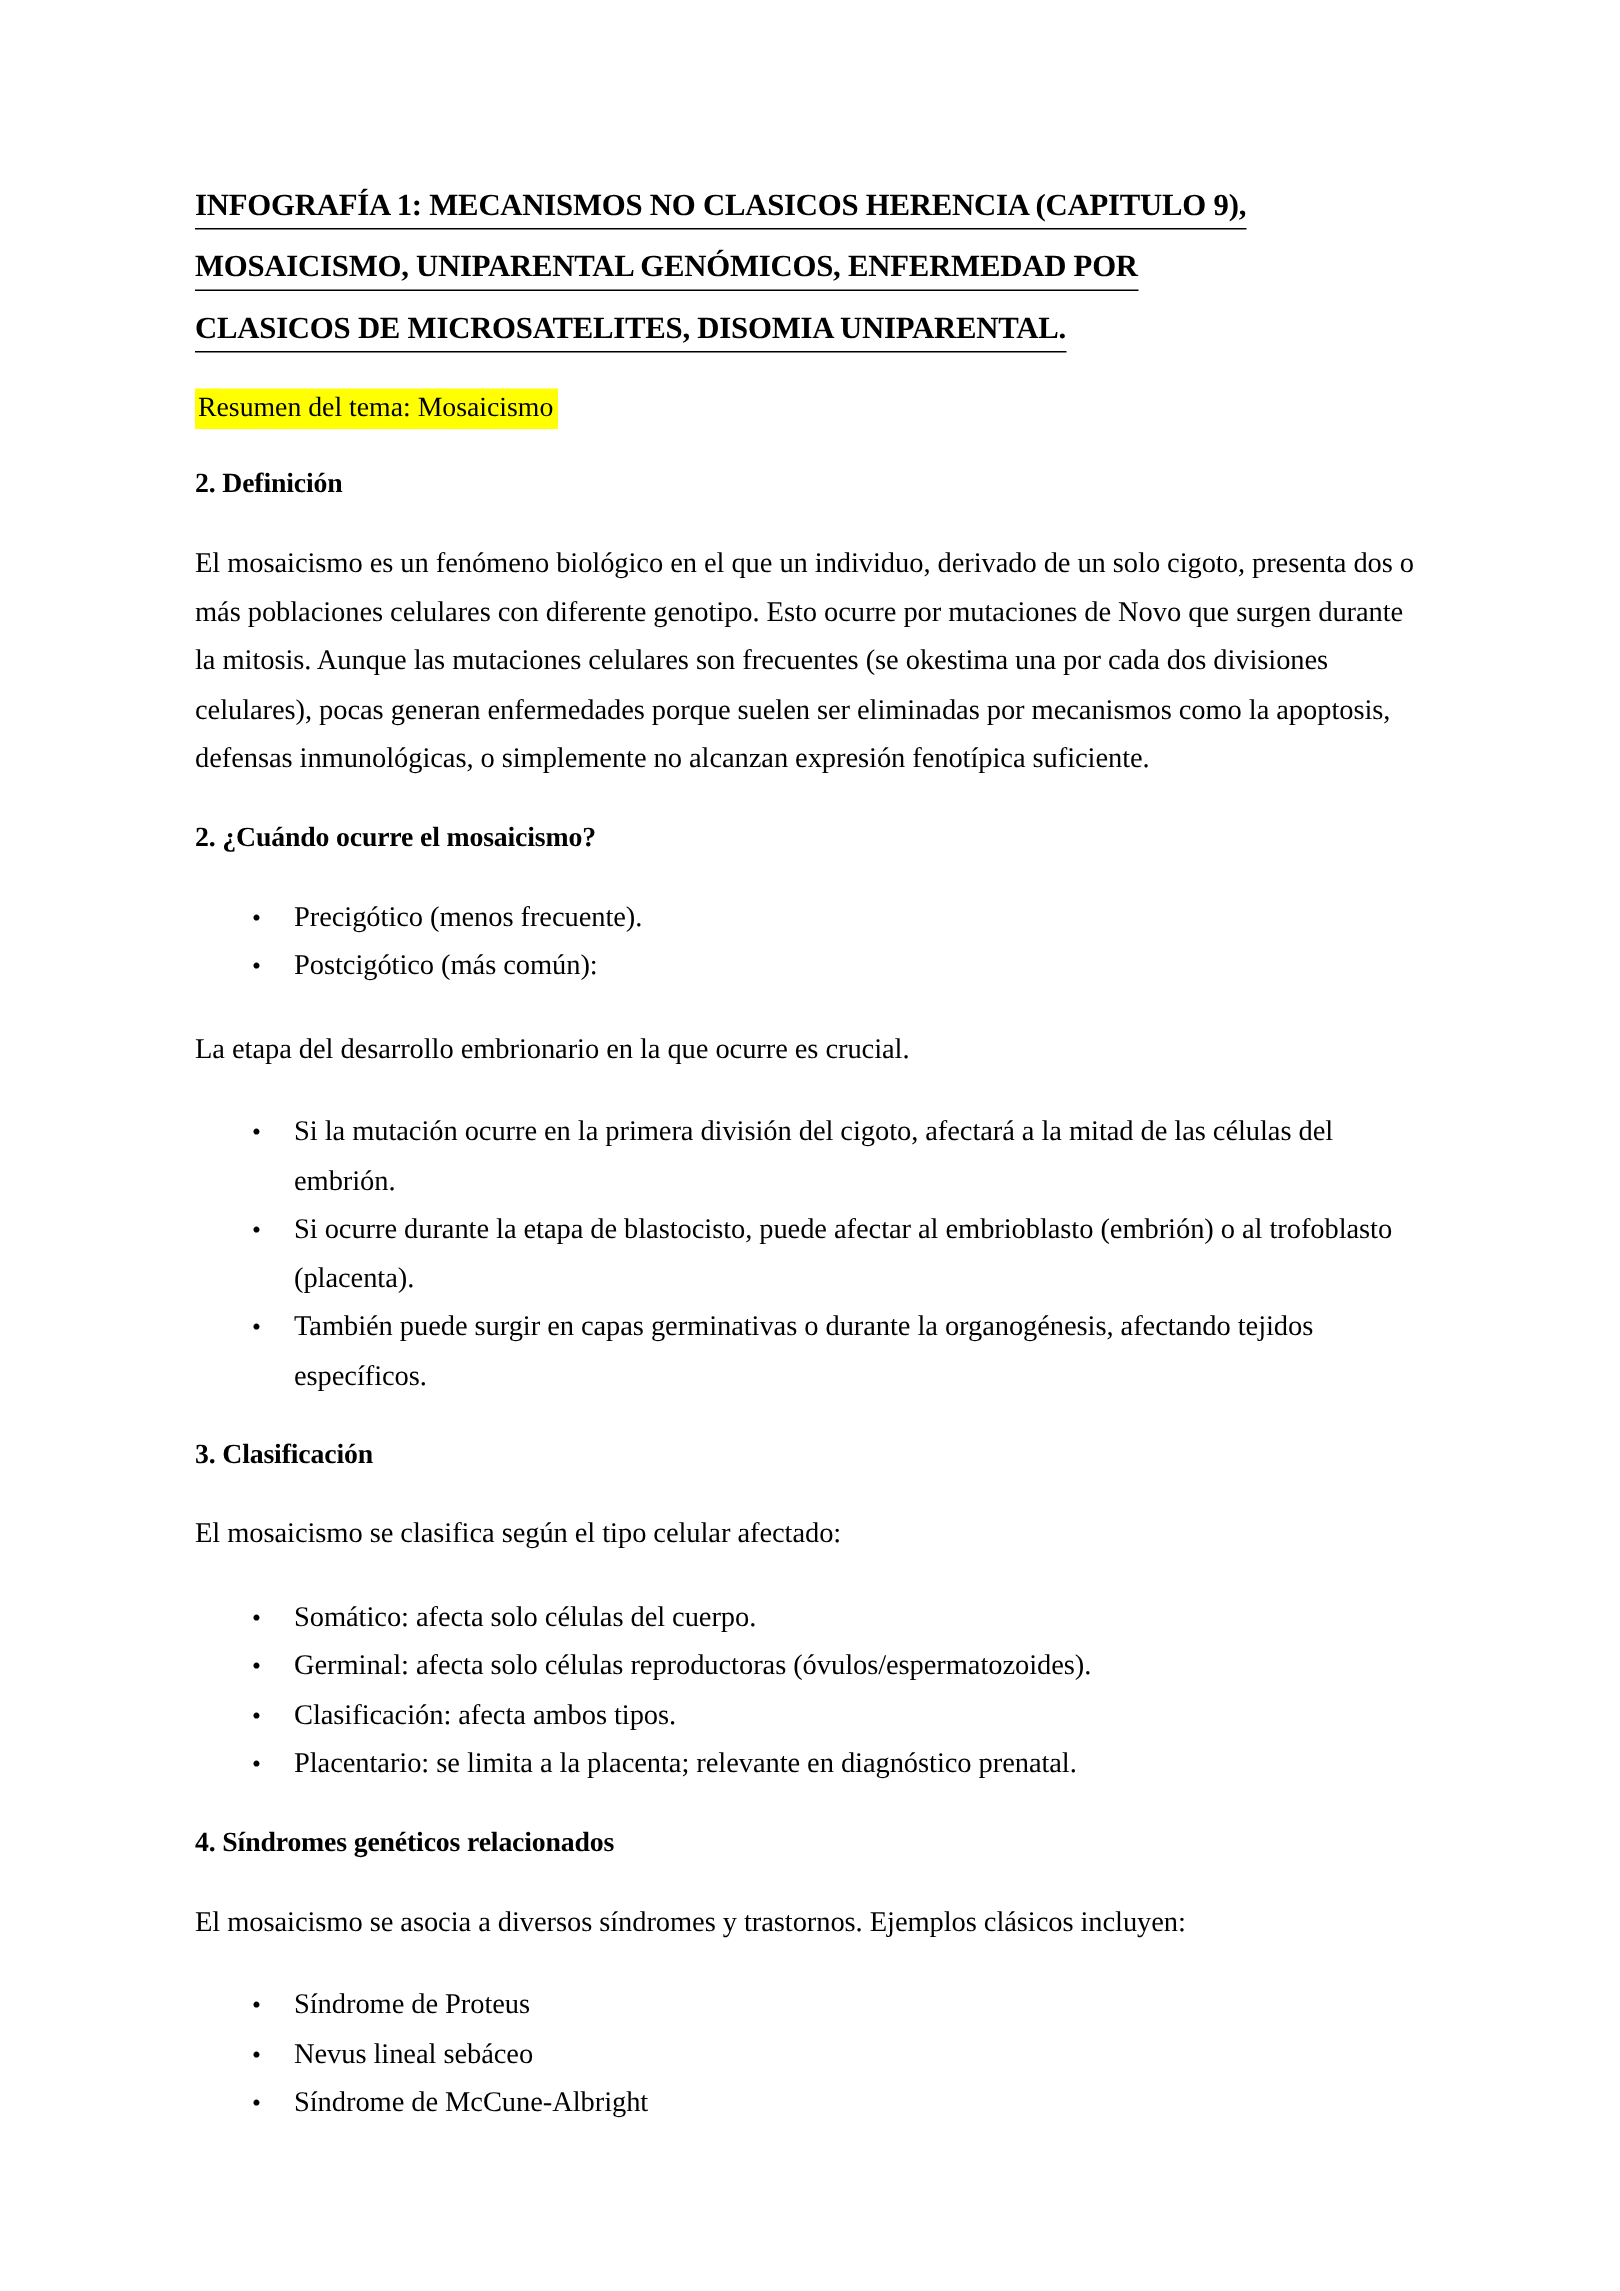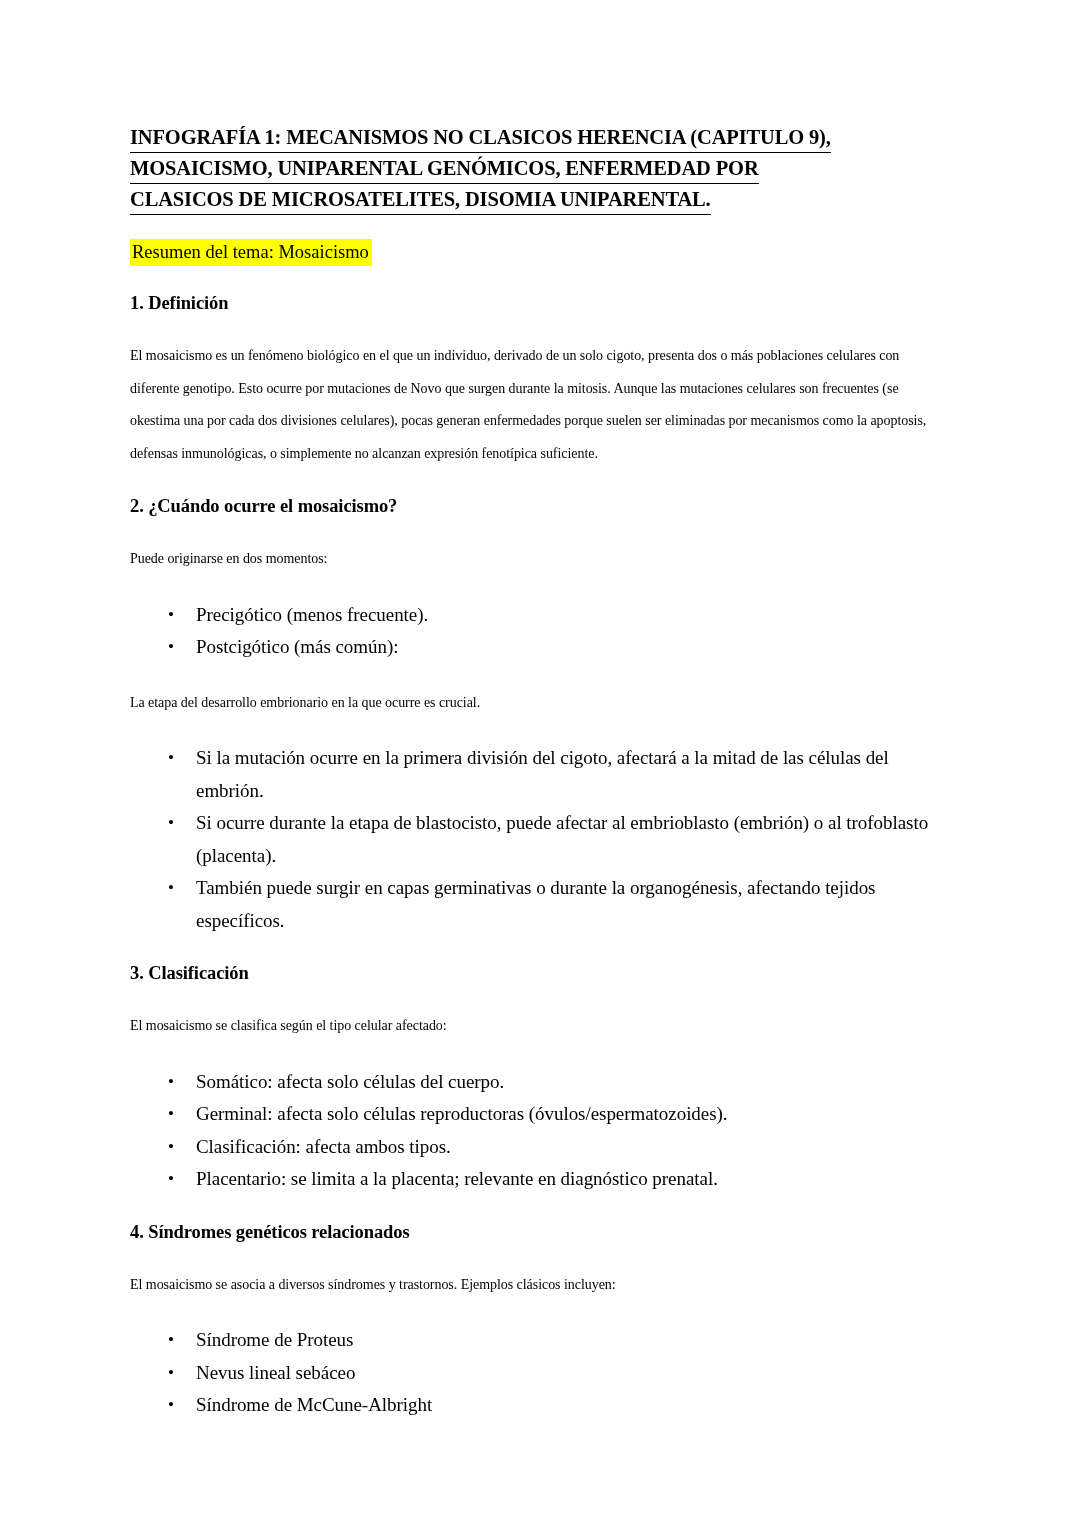"INFOGRAFÍA 1: MECANISMOS NO CLASICOS" .doc-title .tline { margin-bottom: 0 -> 10px }
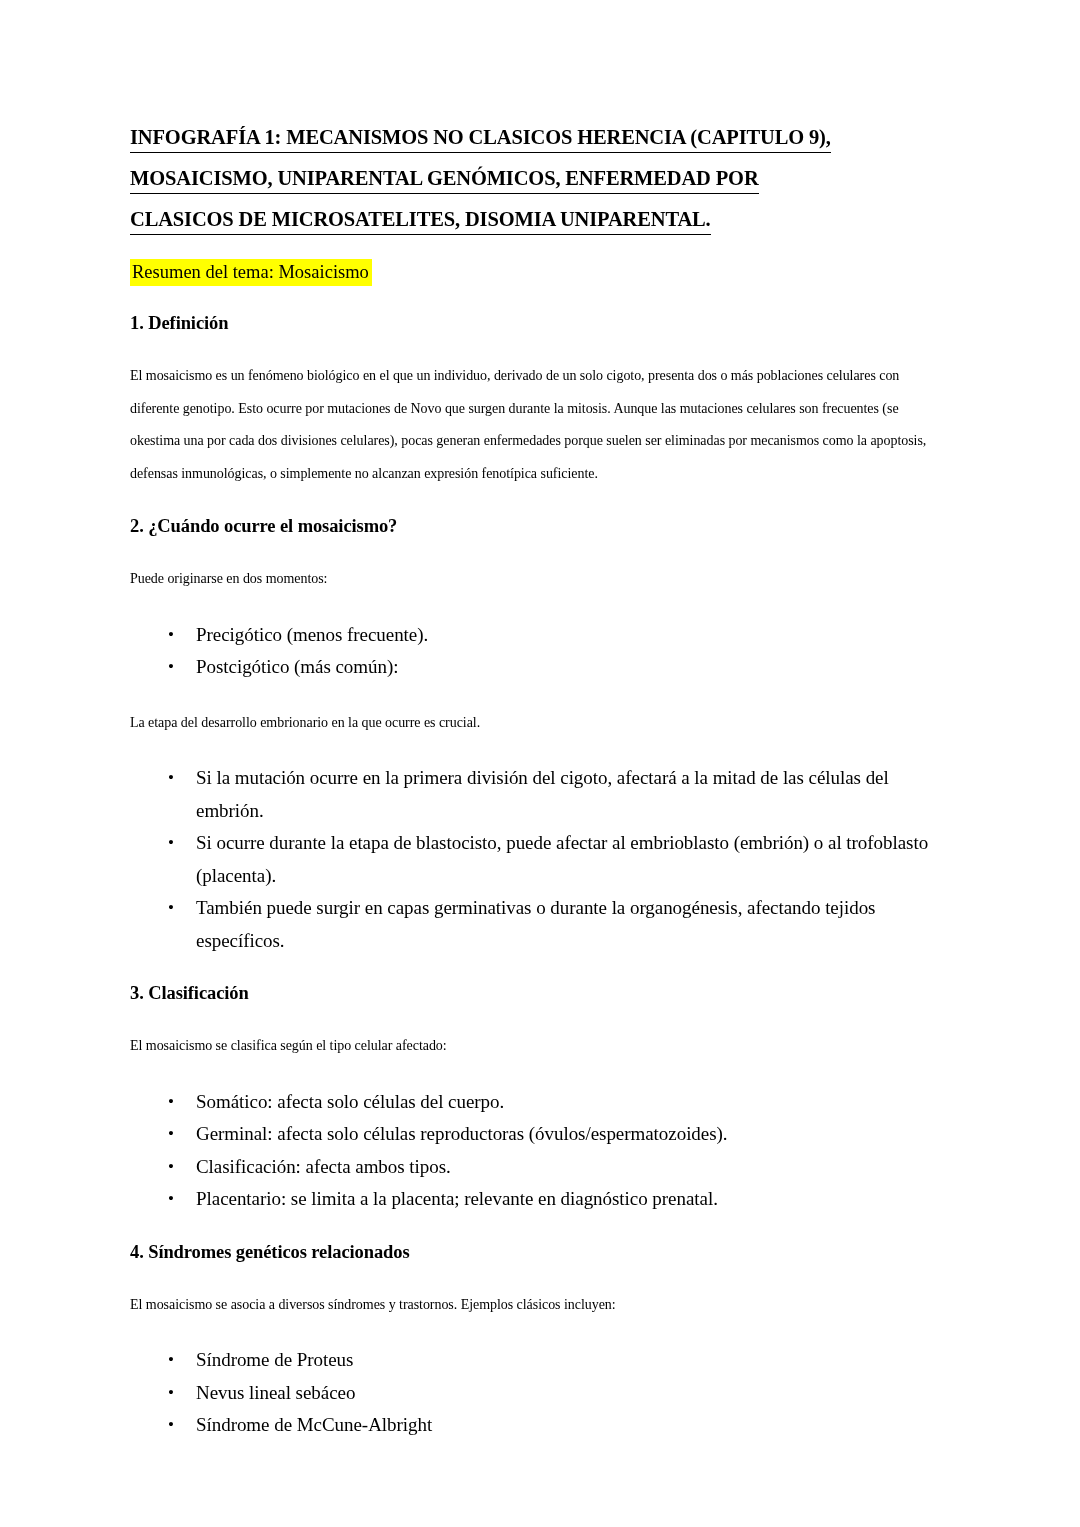"1. Definición" h2.section-heading { text: 1 -> 2 }
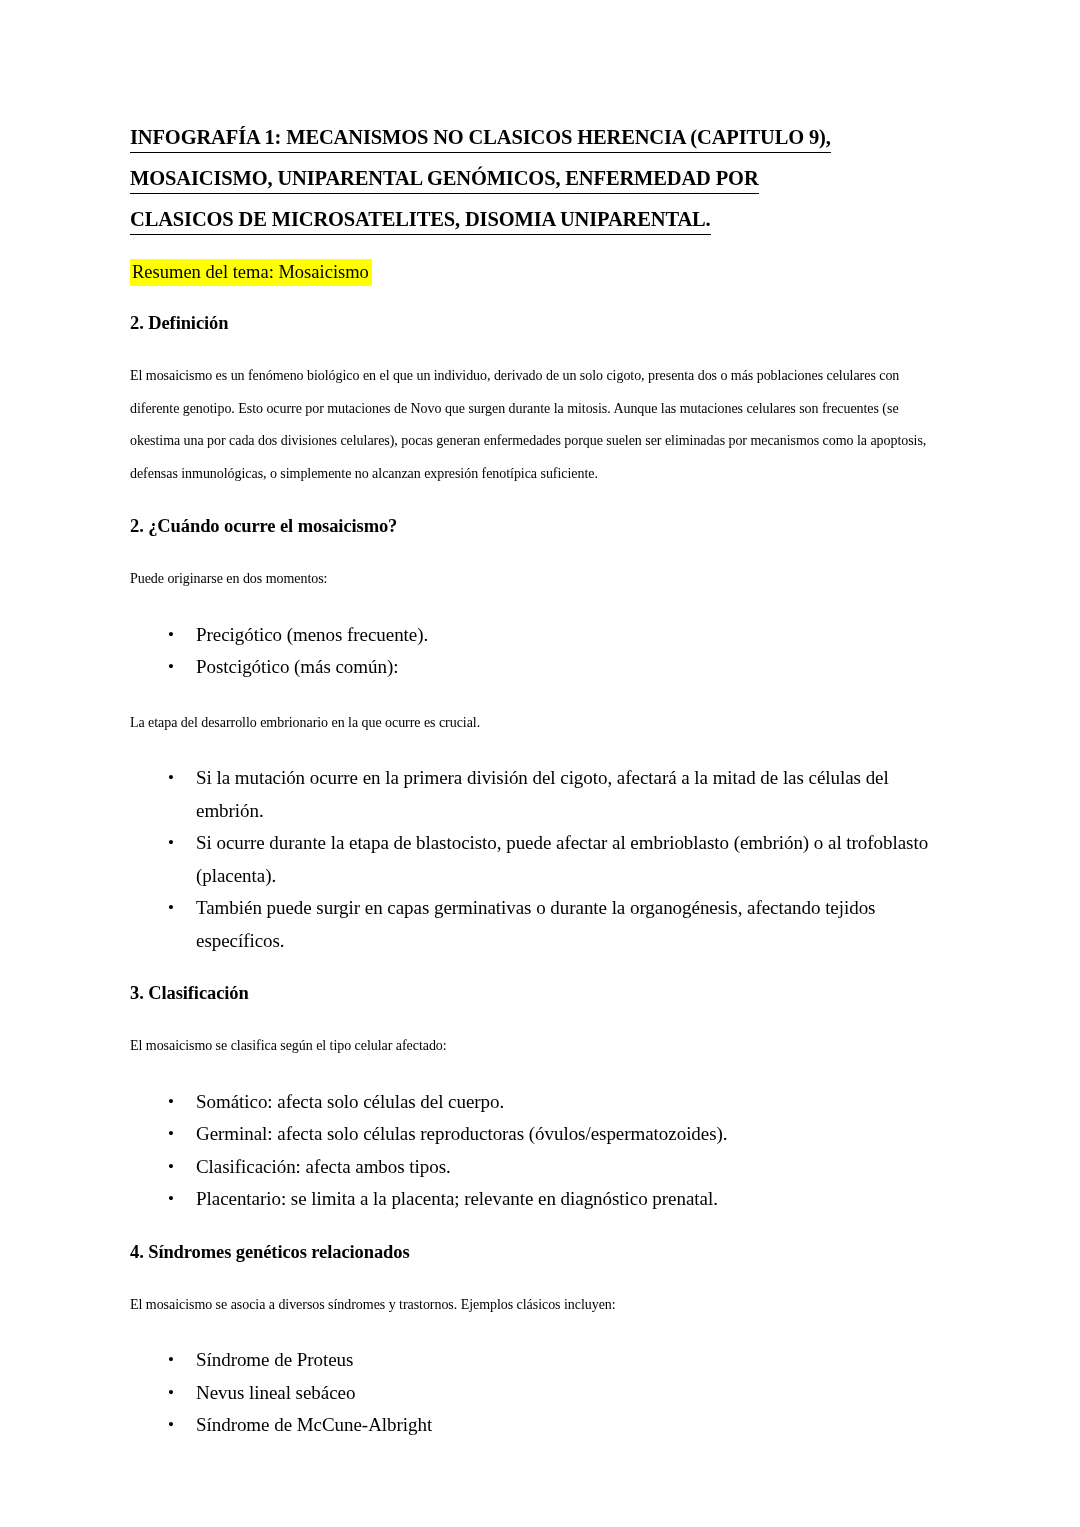"El mosaicismo es un fenómeno" p.body-text { font-size: 14px -> 19px }
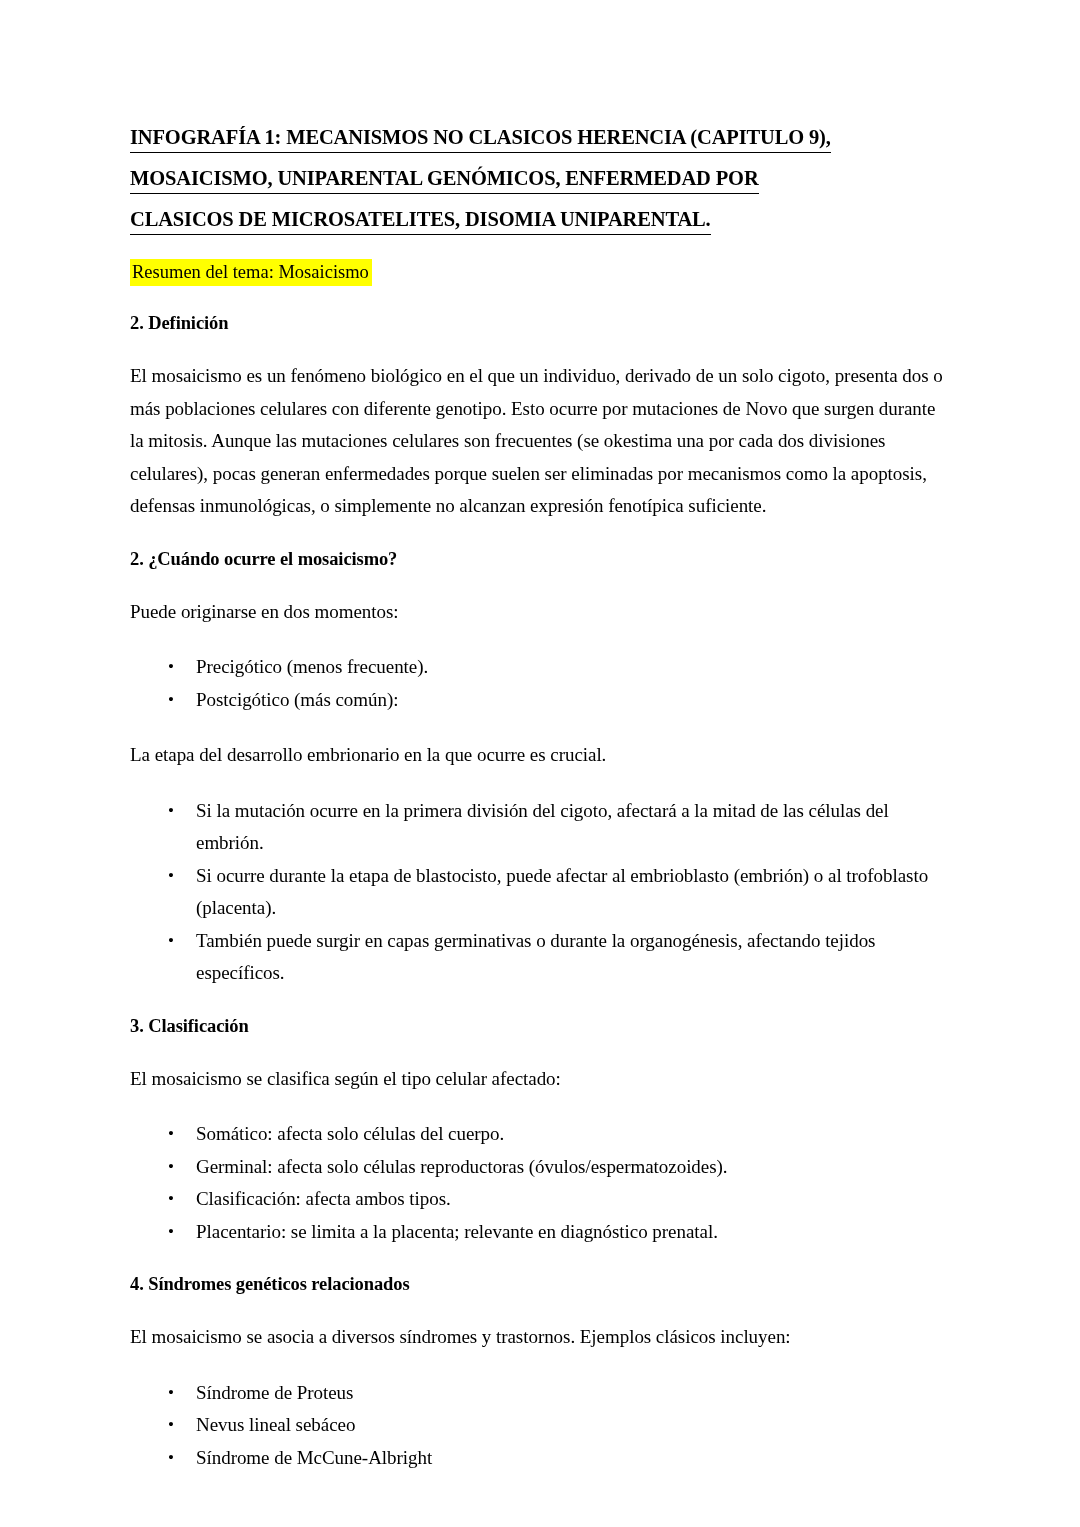"Puede originarse en dos momentos:" p.body-text { html: <p>Puede originarse en dos momentos:</p> -> none }
